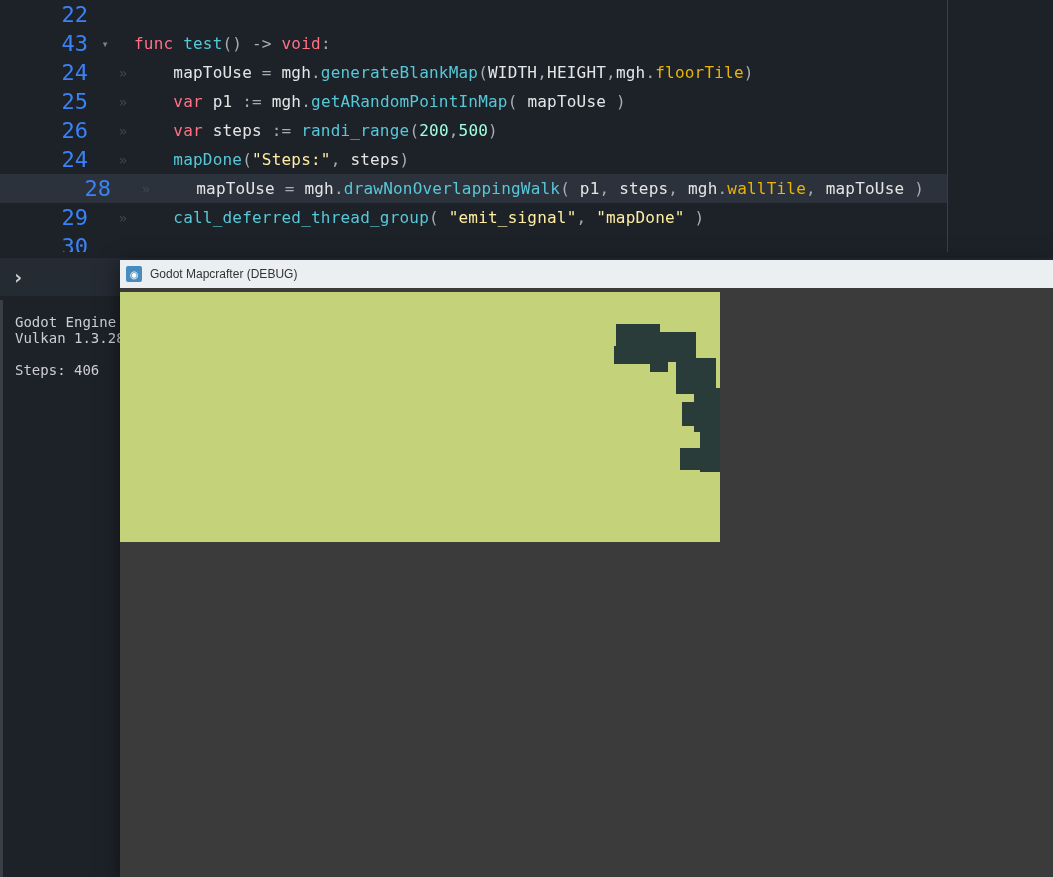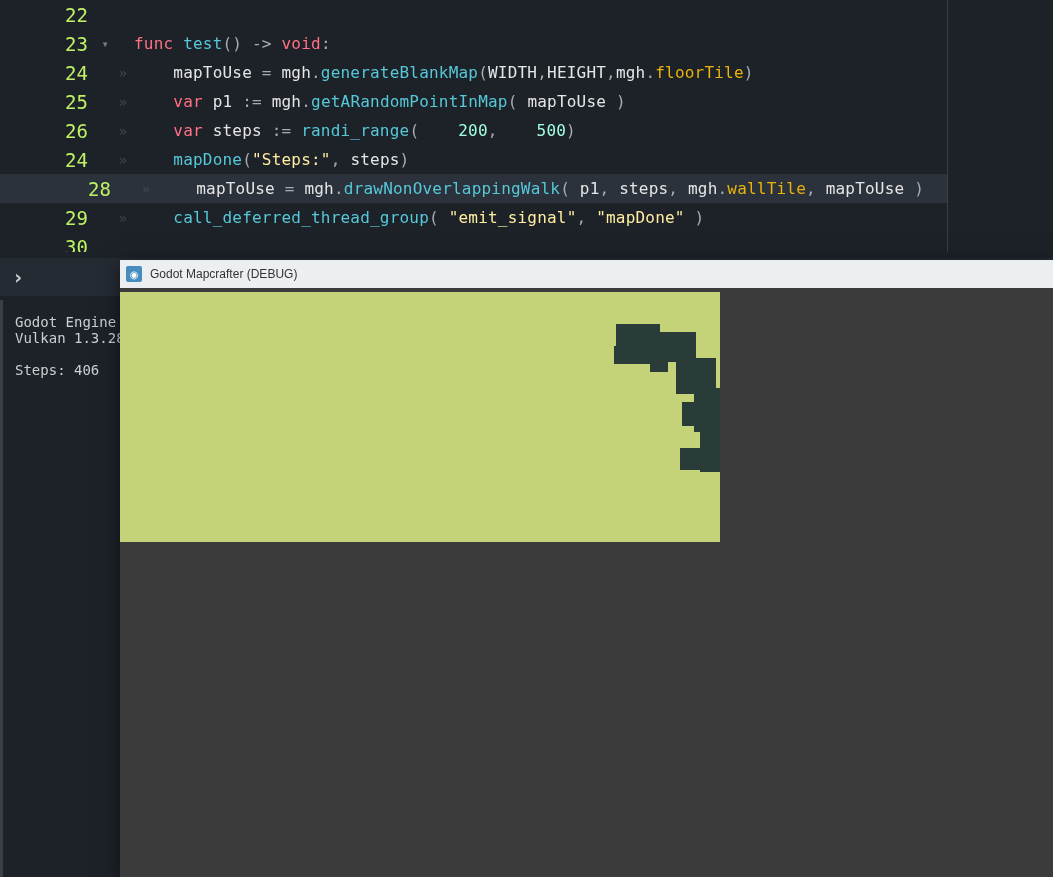"22" .line-num { color: #bef264 -> #3b82f6; font-size: 19px -> 22px }
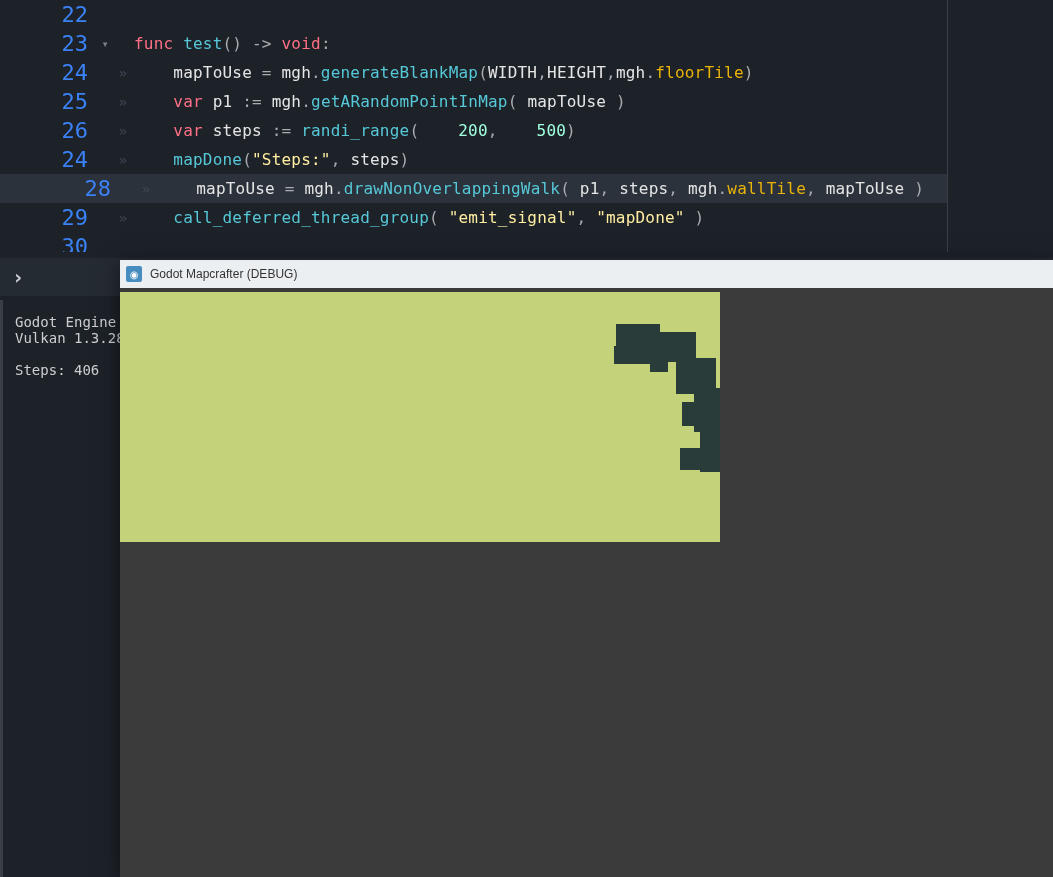"23" div.line-num { text: 23 -> 43 }
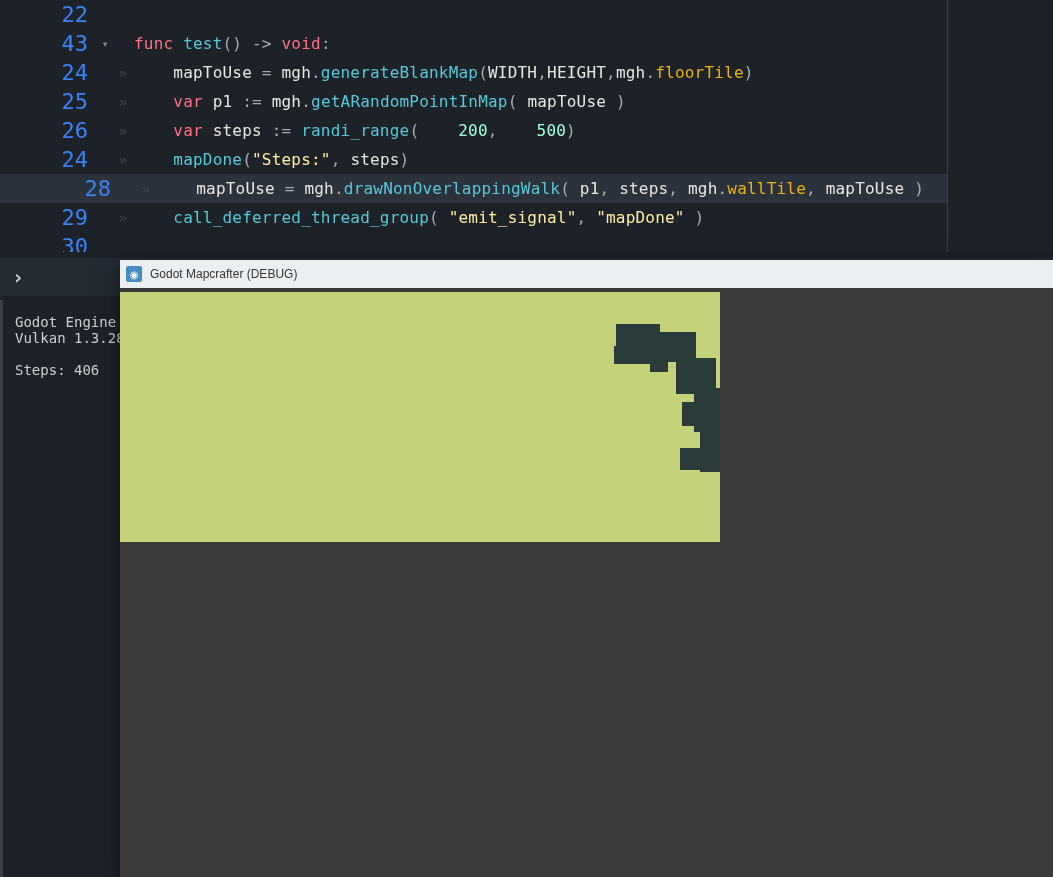"200" .num-lit { margin-left: 39px -> none }
